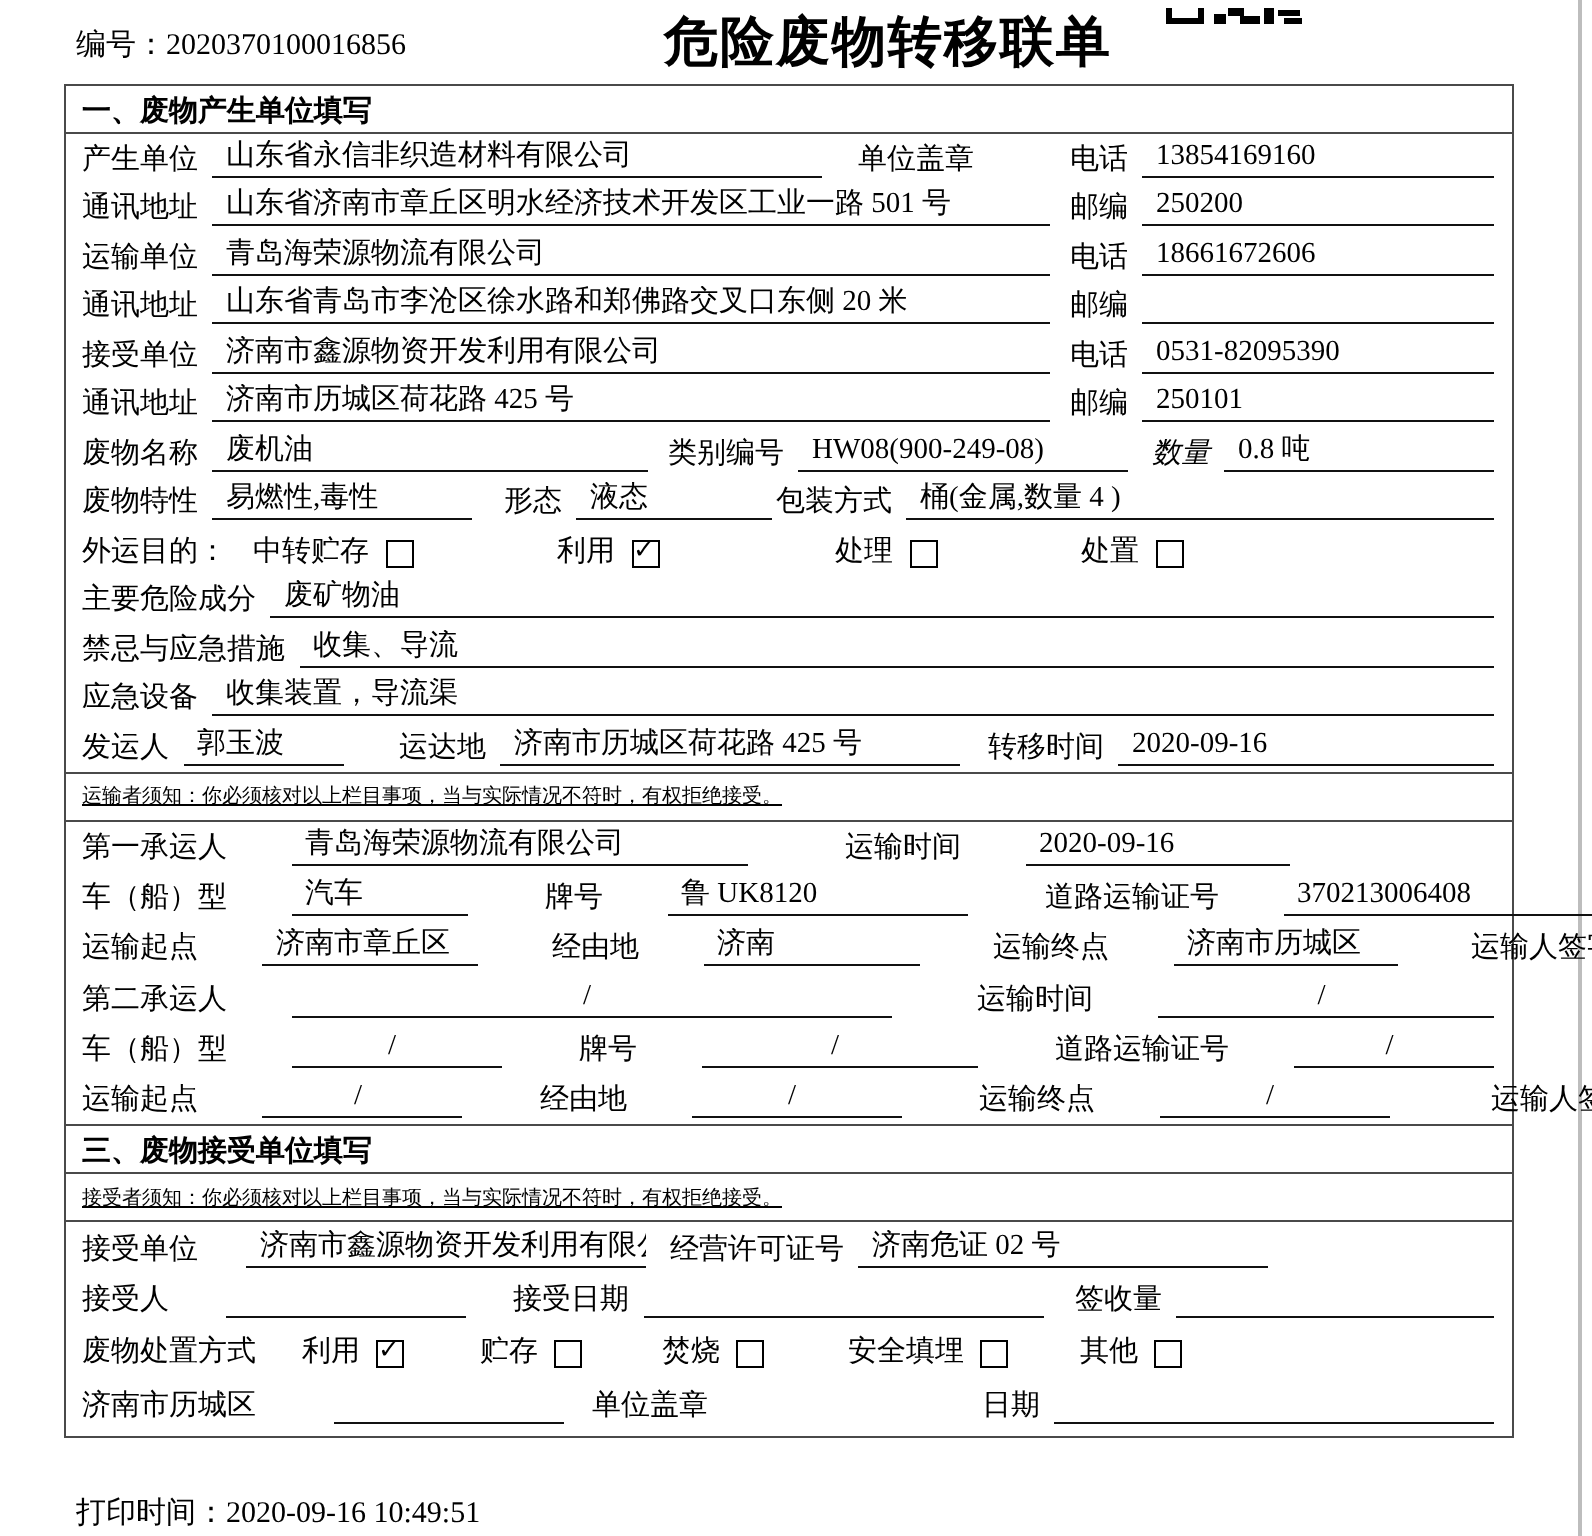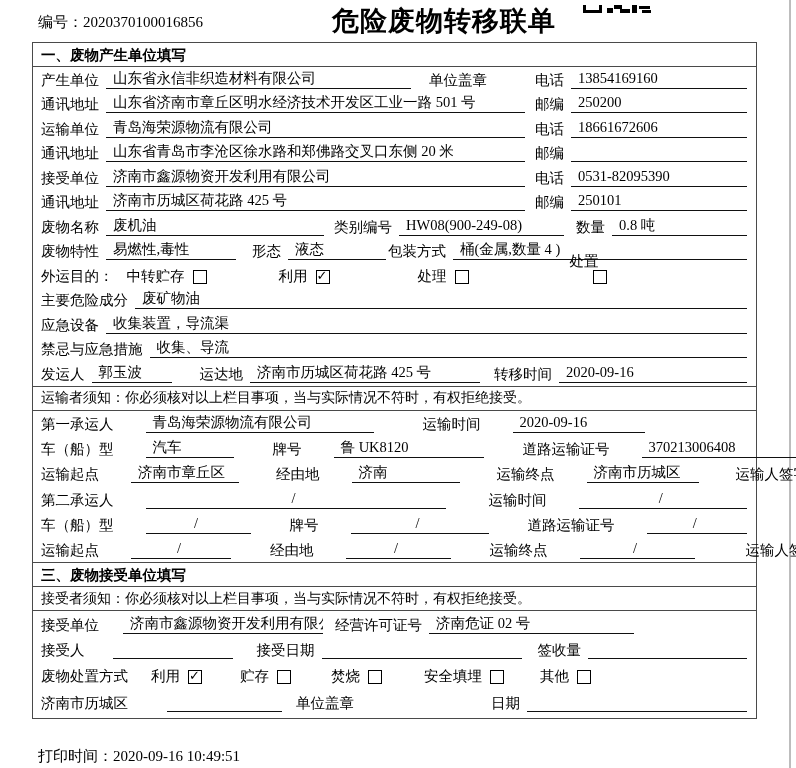"数量" span.lbl { font-style: none -> italic }
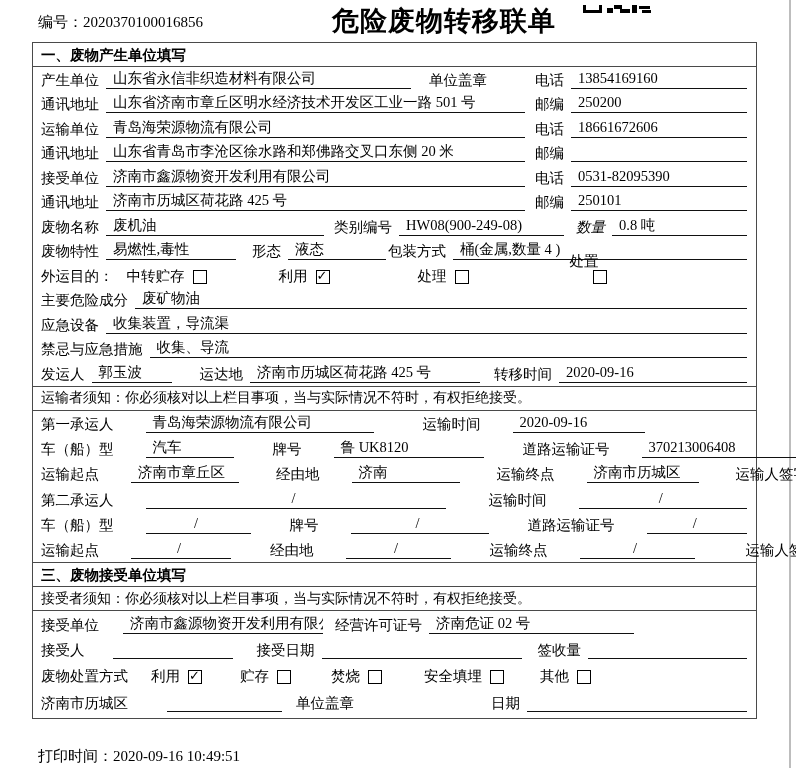"处置" span.opt { flex-direction: column -> none; margin-left: 101px -> 72px }
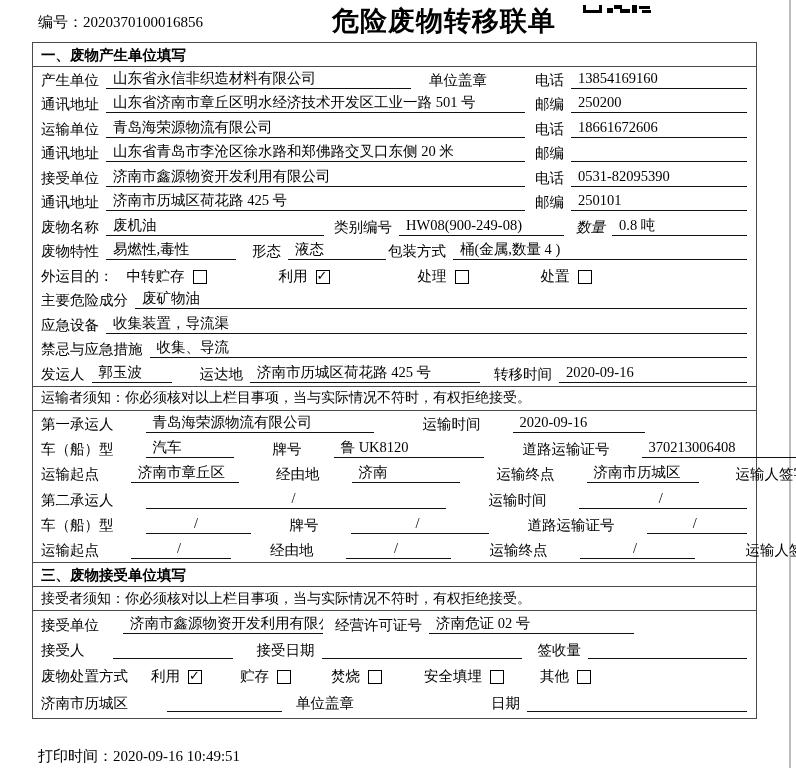"应急设备" div.row { order: before "禁忌与应急措施" -> after "禁忌与应急措施" }
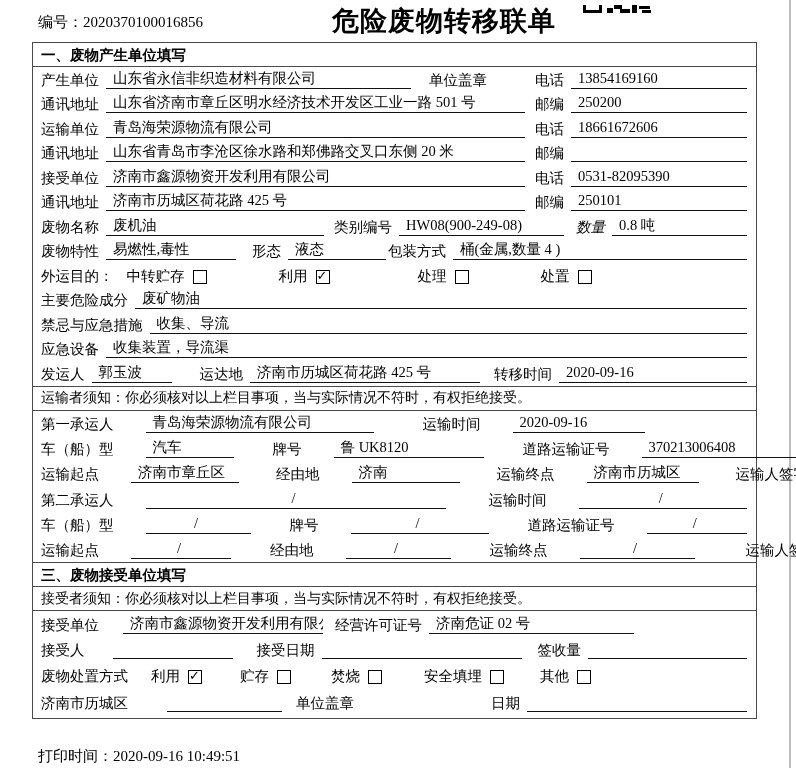"运输者须知：你必须核对以上栏目事项，当与实际情况不符时，有权拒绝接受。" .note-row { font-size: 14px -> 10px; text-decoration: none -> underline }
